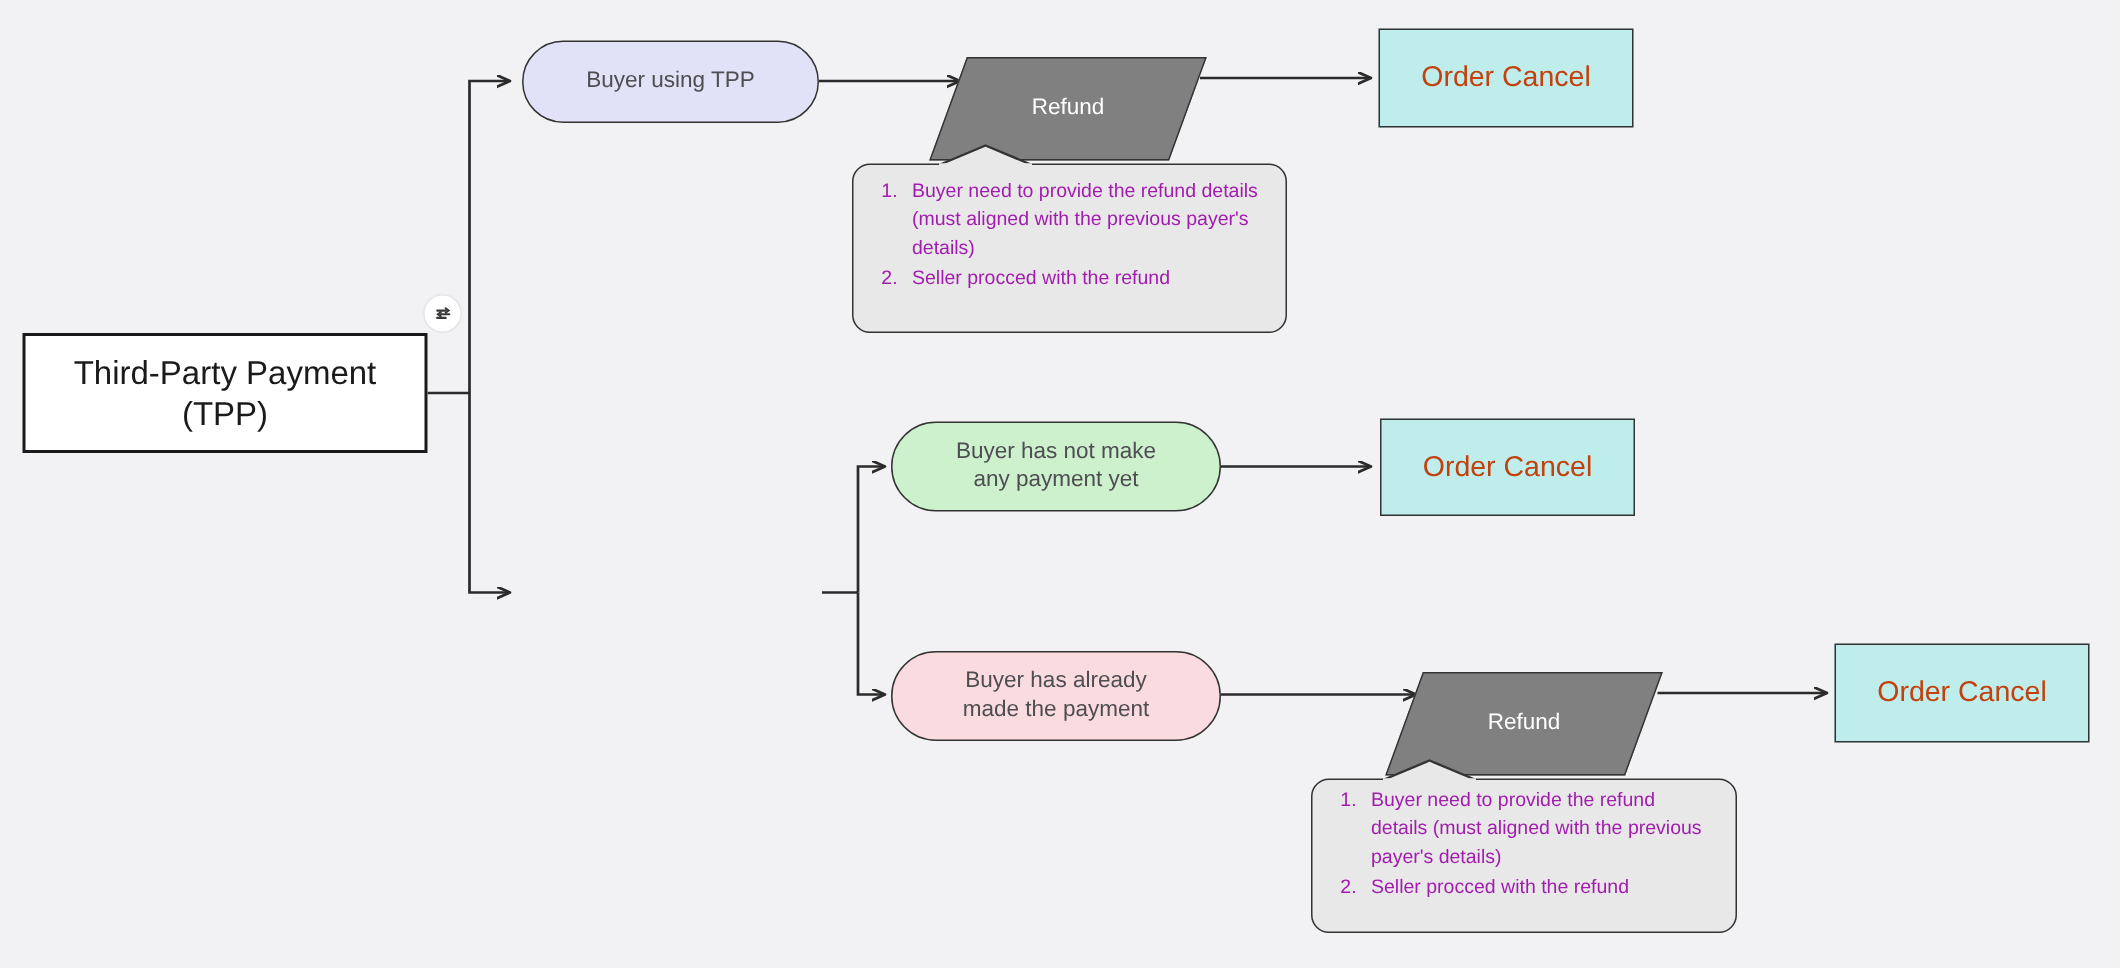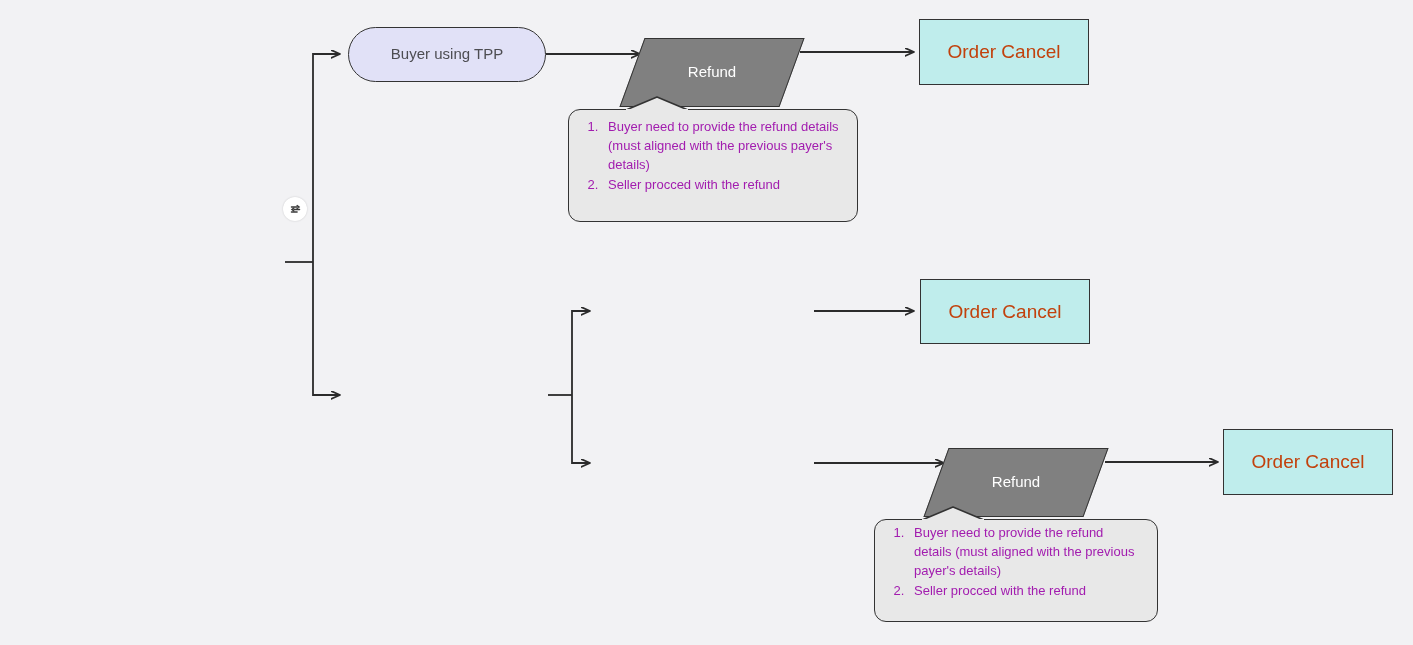"Third-Party Payment" div.node { html: none -> <div> <span>Third-Party Payment</span> <span>(TPP)</span> </div> }
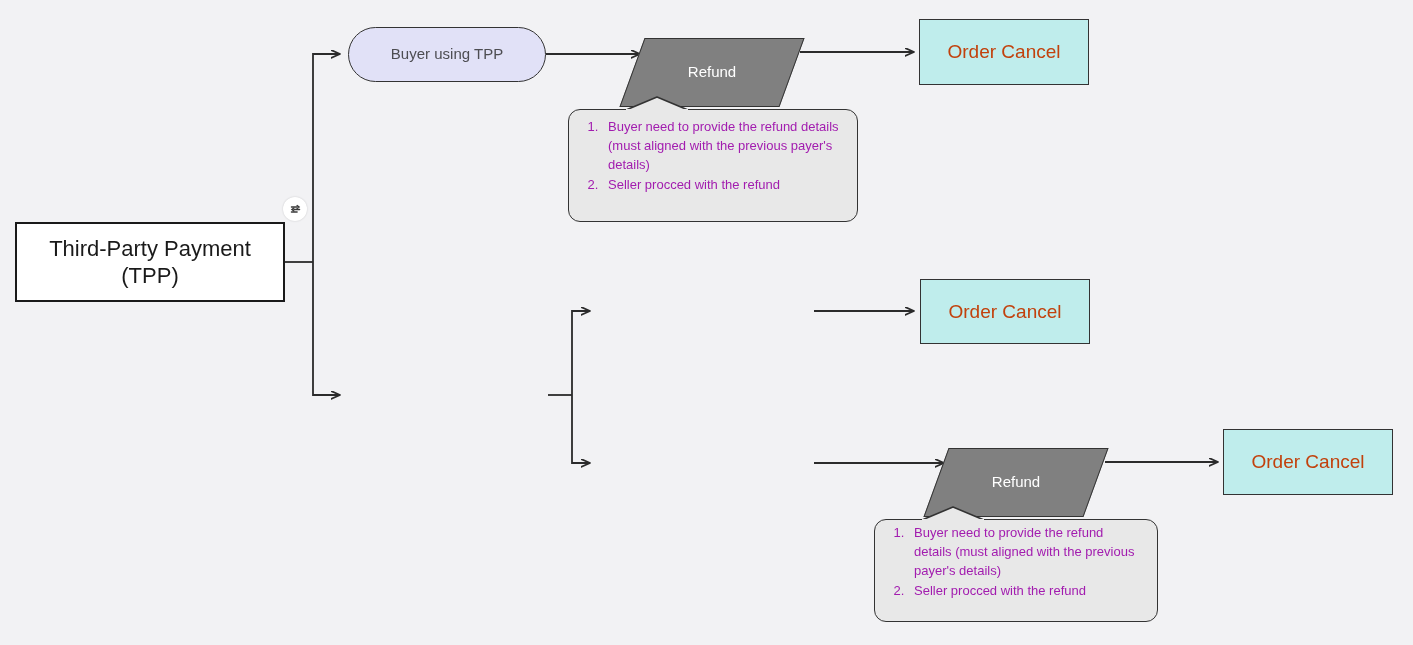"Buyer has not make" div.node { html: none -> <div> <span>Buyer has not make</span> <span>any payment yet</span> </div> }
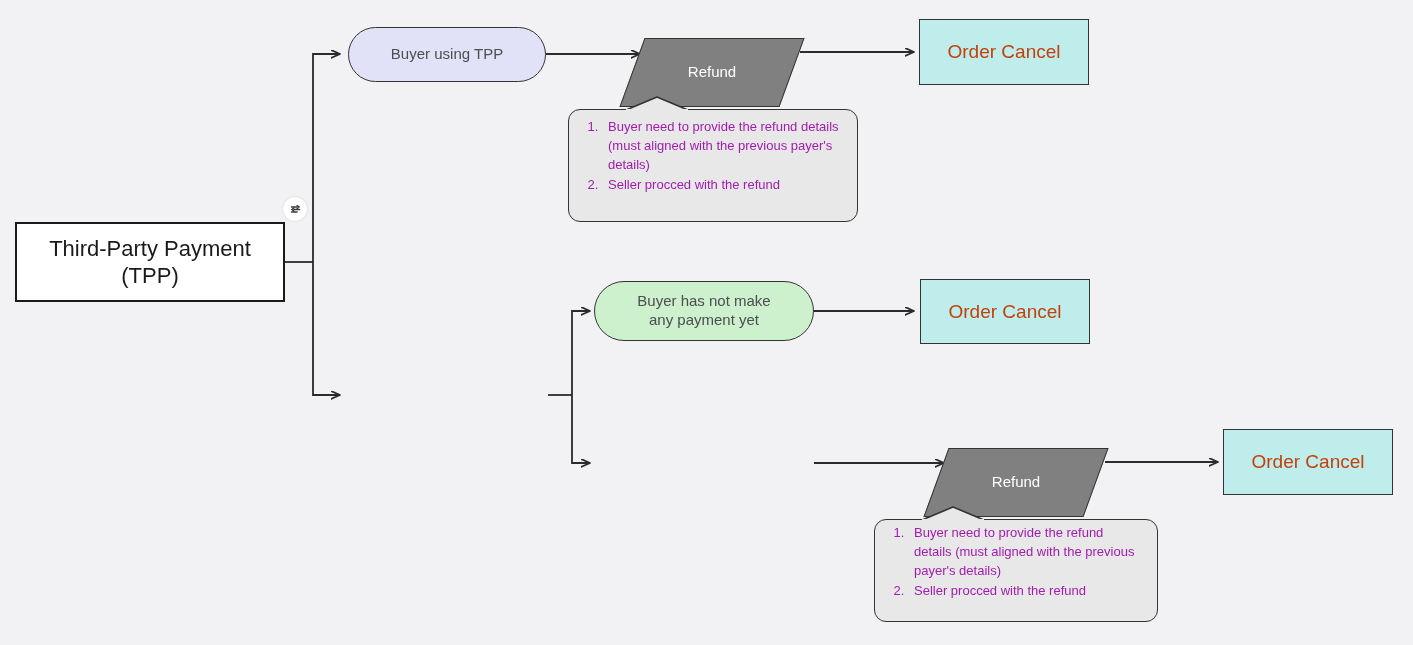"Buyer has already" div.node { html: none -> <div> <span>Buyer has already</span> <span>made the payment</span> </div> }
